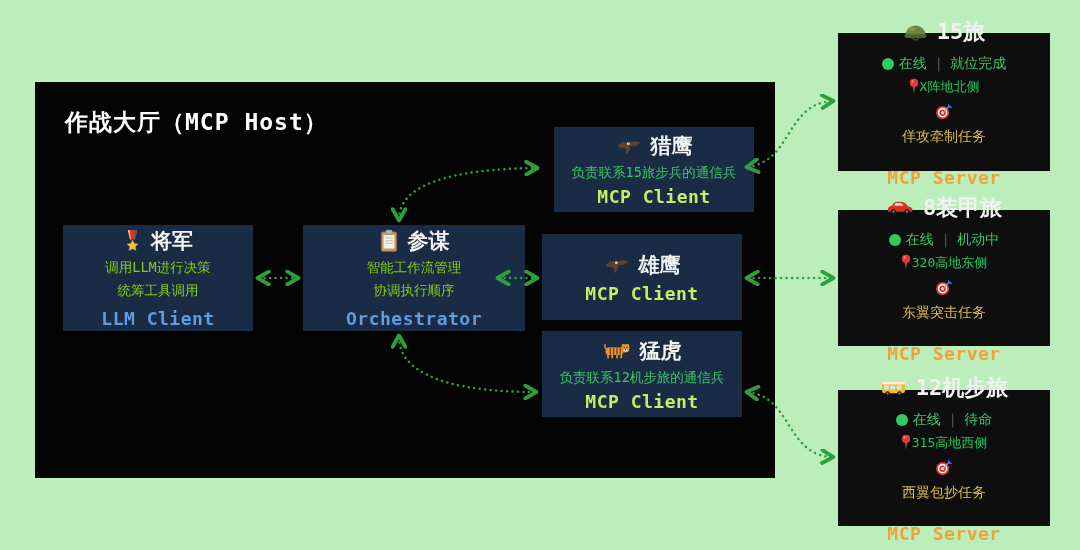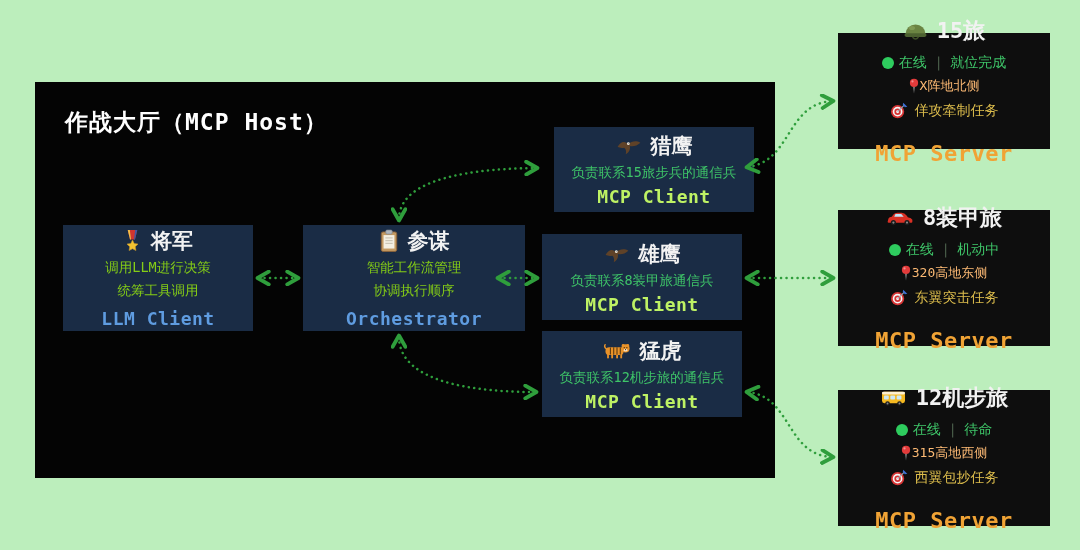"15旅" .n-srv1 { height: 116px -> 138px }
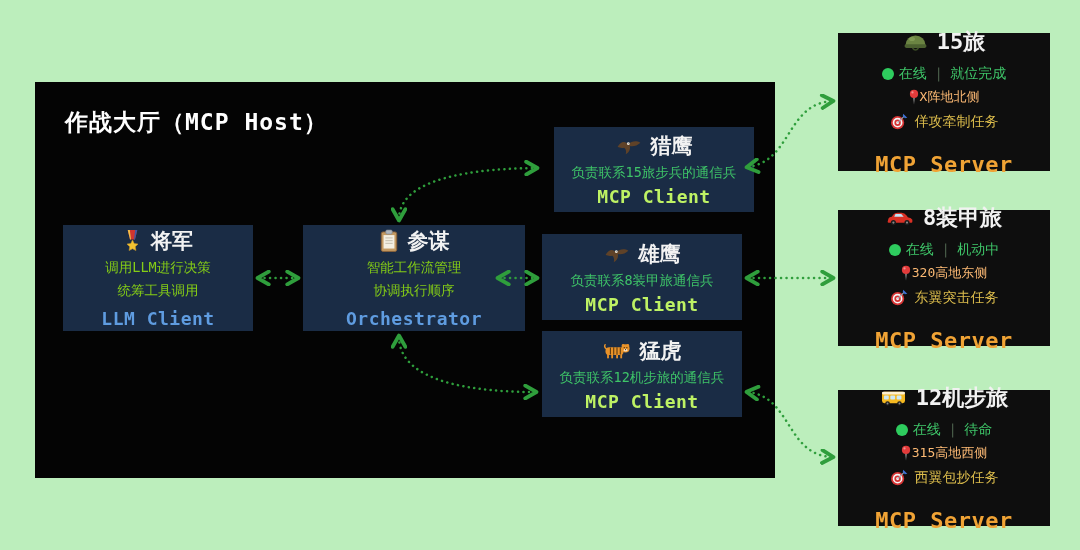"X阵地北侧" .srv-loc { color: #fdba74 -> #22c55e }
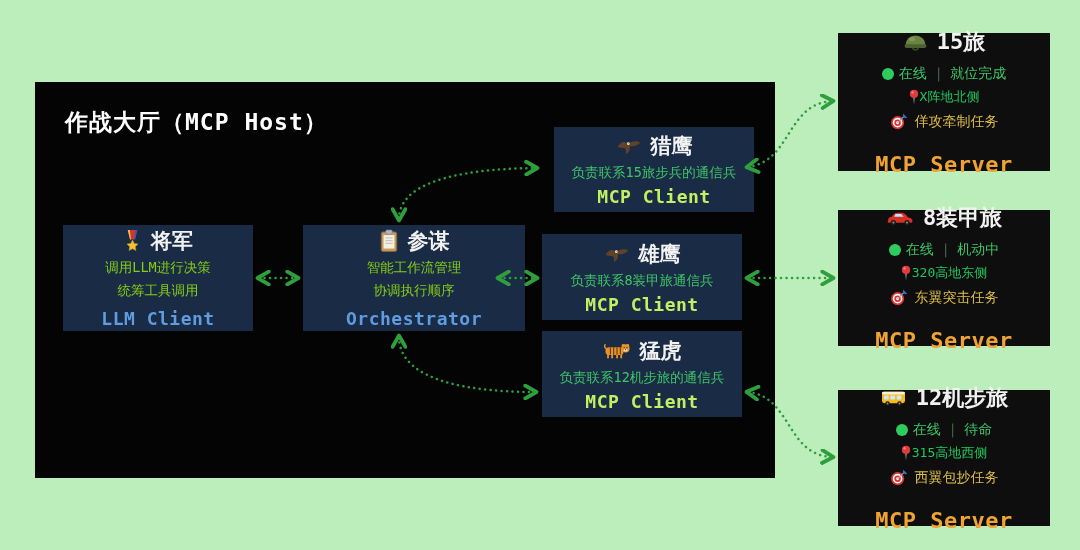"佯攻牵制任务" .srv-task { flex-direction: none -> column }
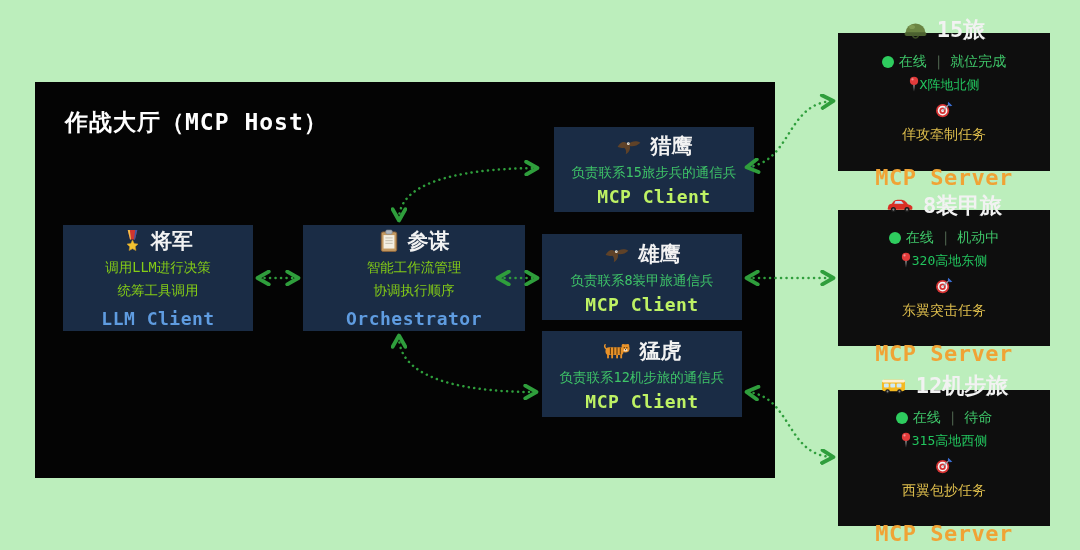"MCP Server" .role-orange { font-size: 22px -> 18px }
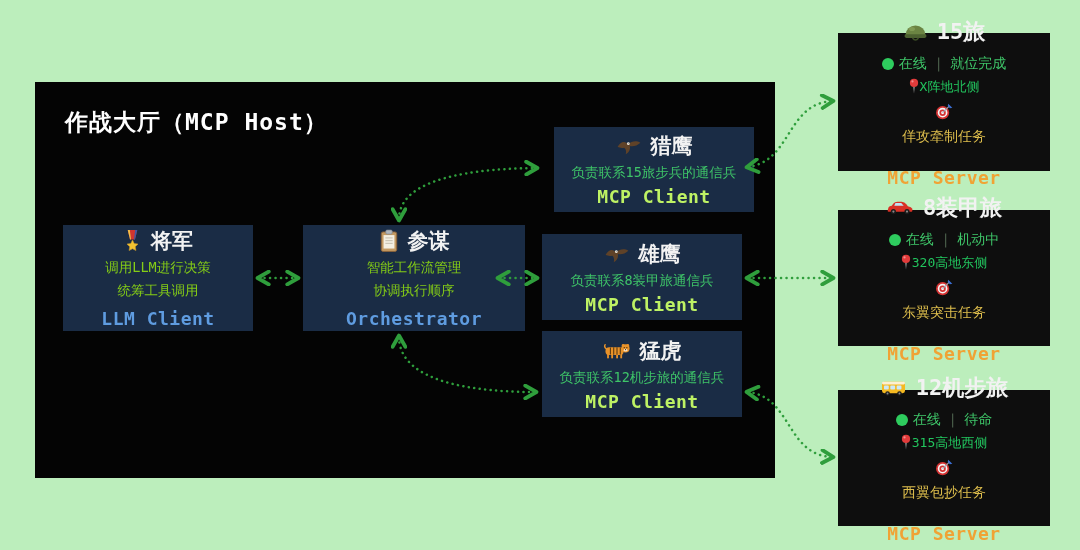"负责联系8装甲旅通信兵" div.cli-desc { html: <div>负责联系8装甲旅通信兵</div> -> none }
